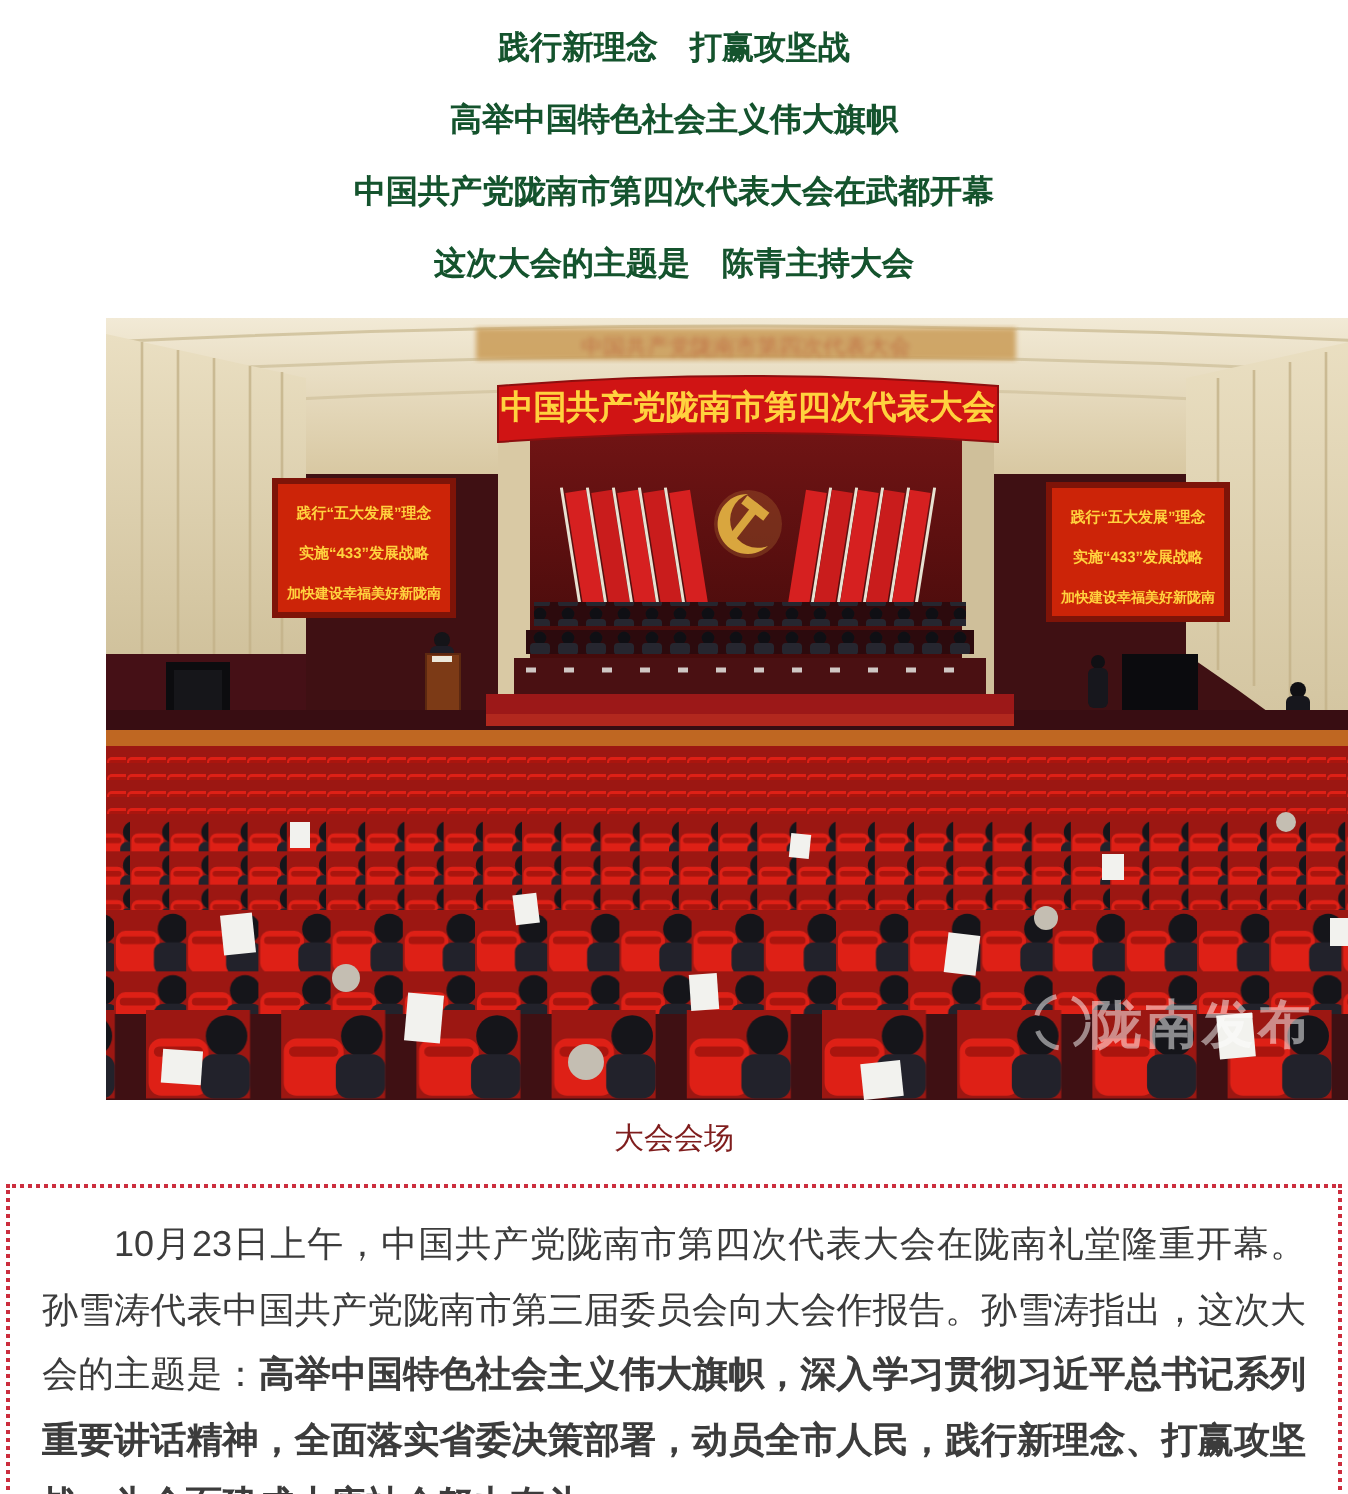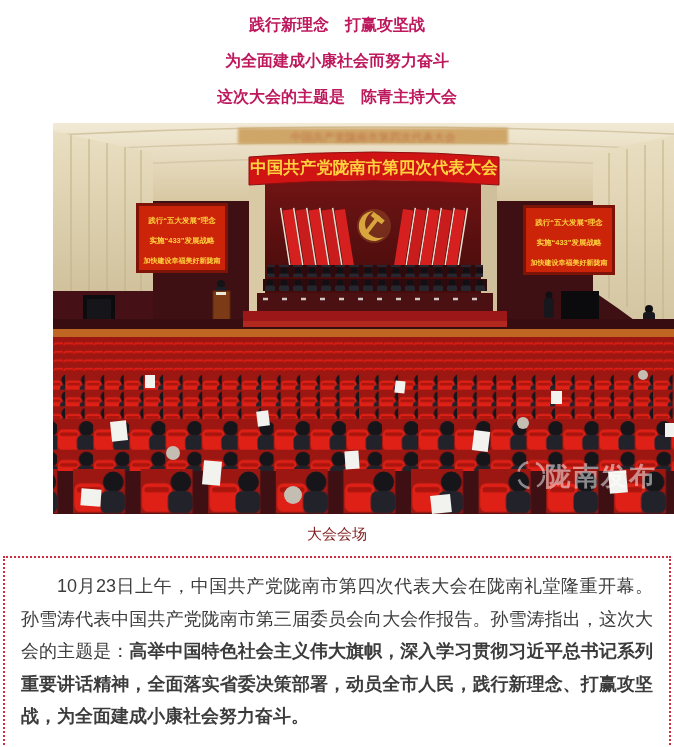"践行新理念 打赢攻坚战" .headline { color: #be185d -> #14532d }
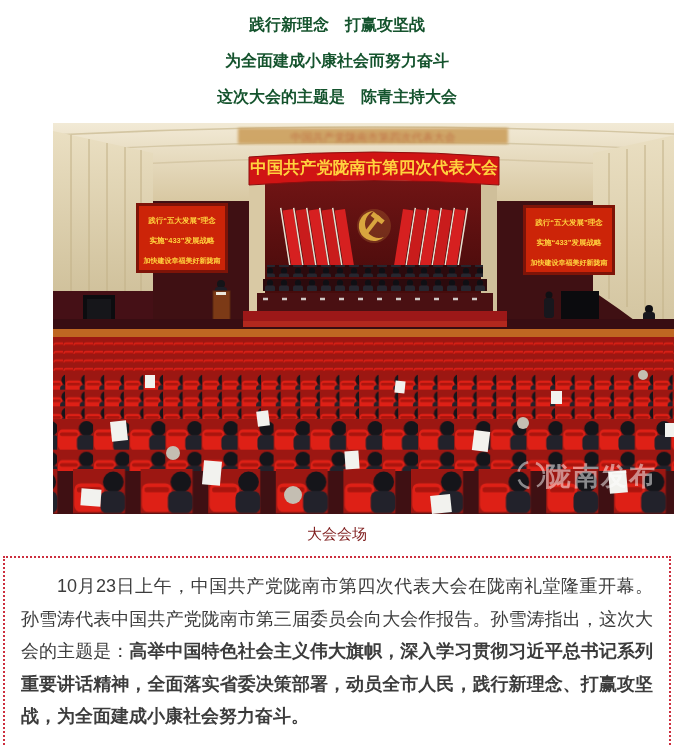"为全面建成小康社会而努力奋斗" div.headline { text: 为全面建成小康社会而努力奋斗 -> 高举中国特色社会主义伟大旗帜 }
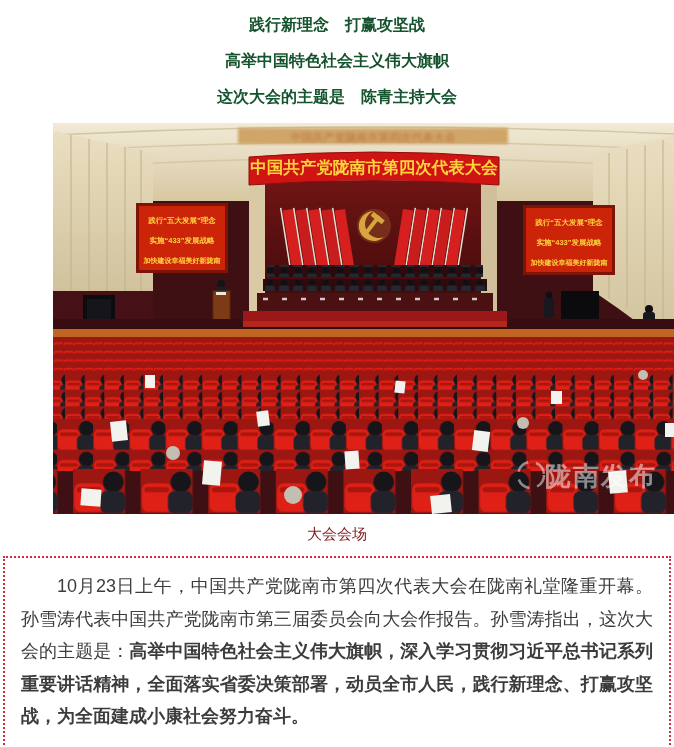"中国共产党陇南市第四次代表大会在武都开幕" div.headline { html: none -> <div>中国共产党陇南市第四次代表大会在武都开幕</div> }
